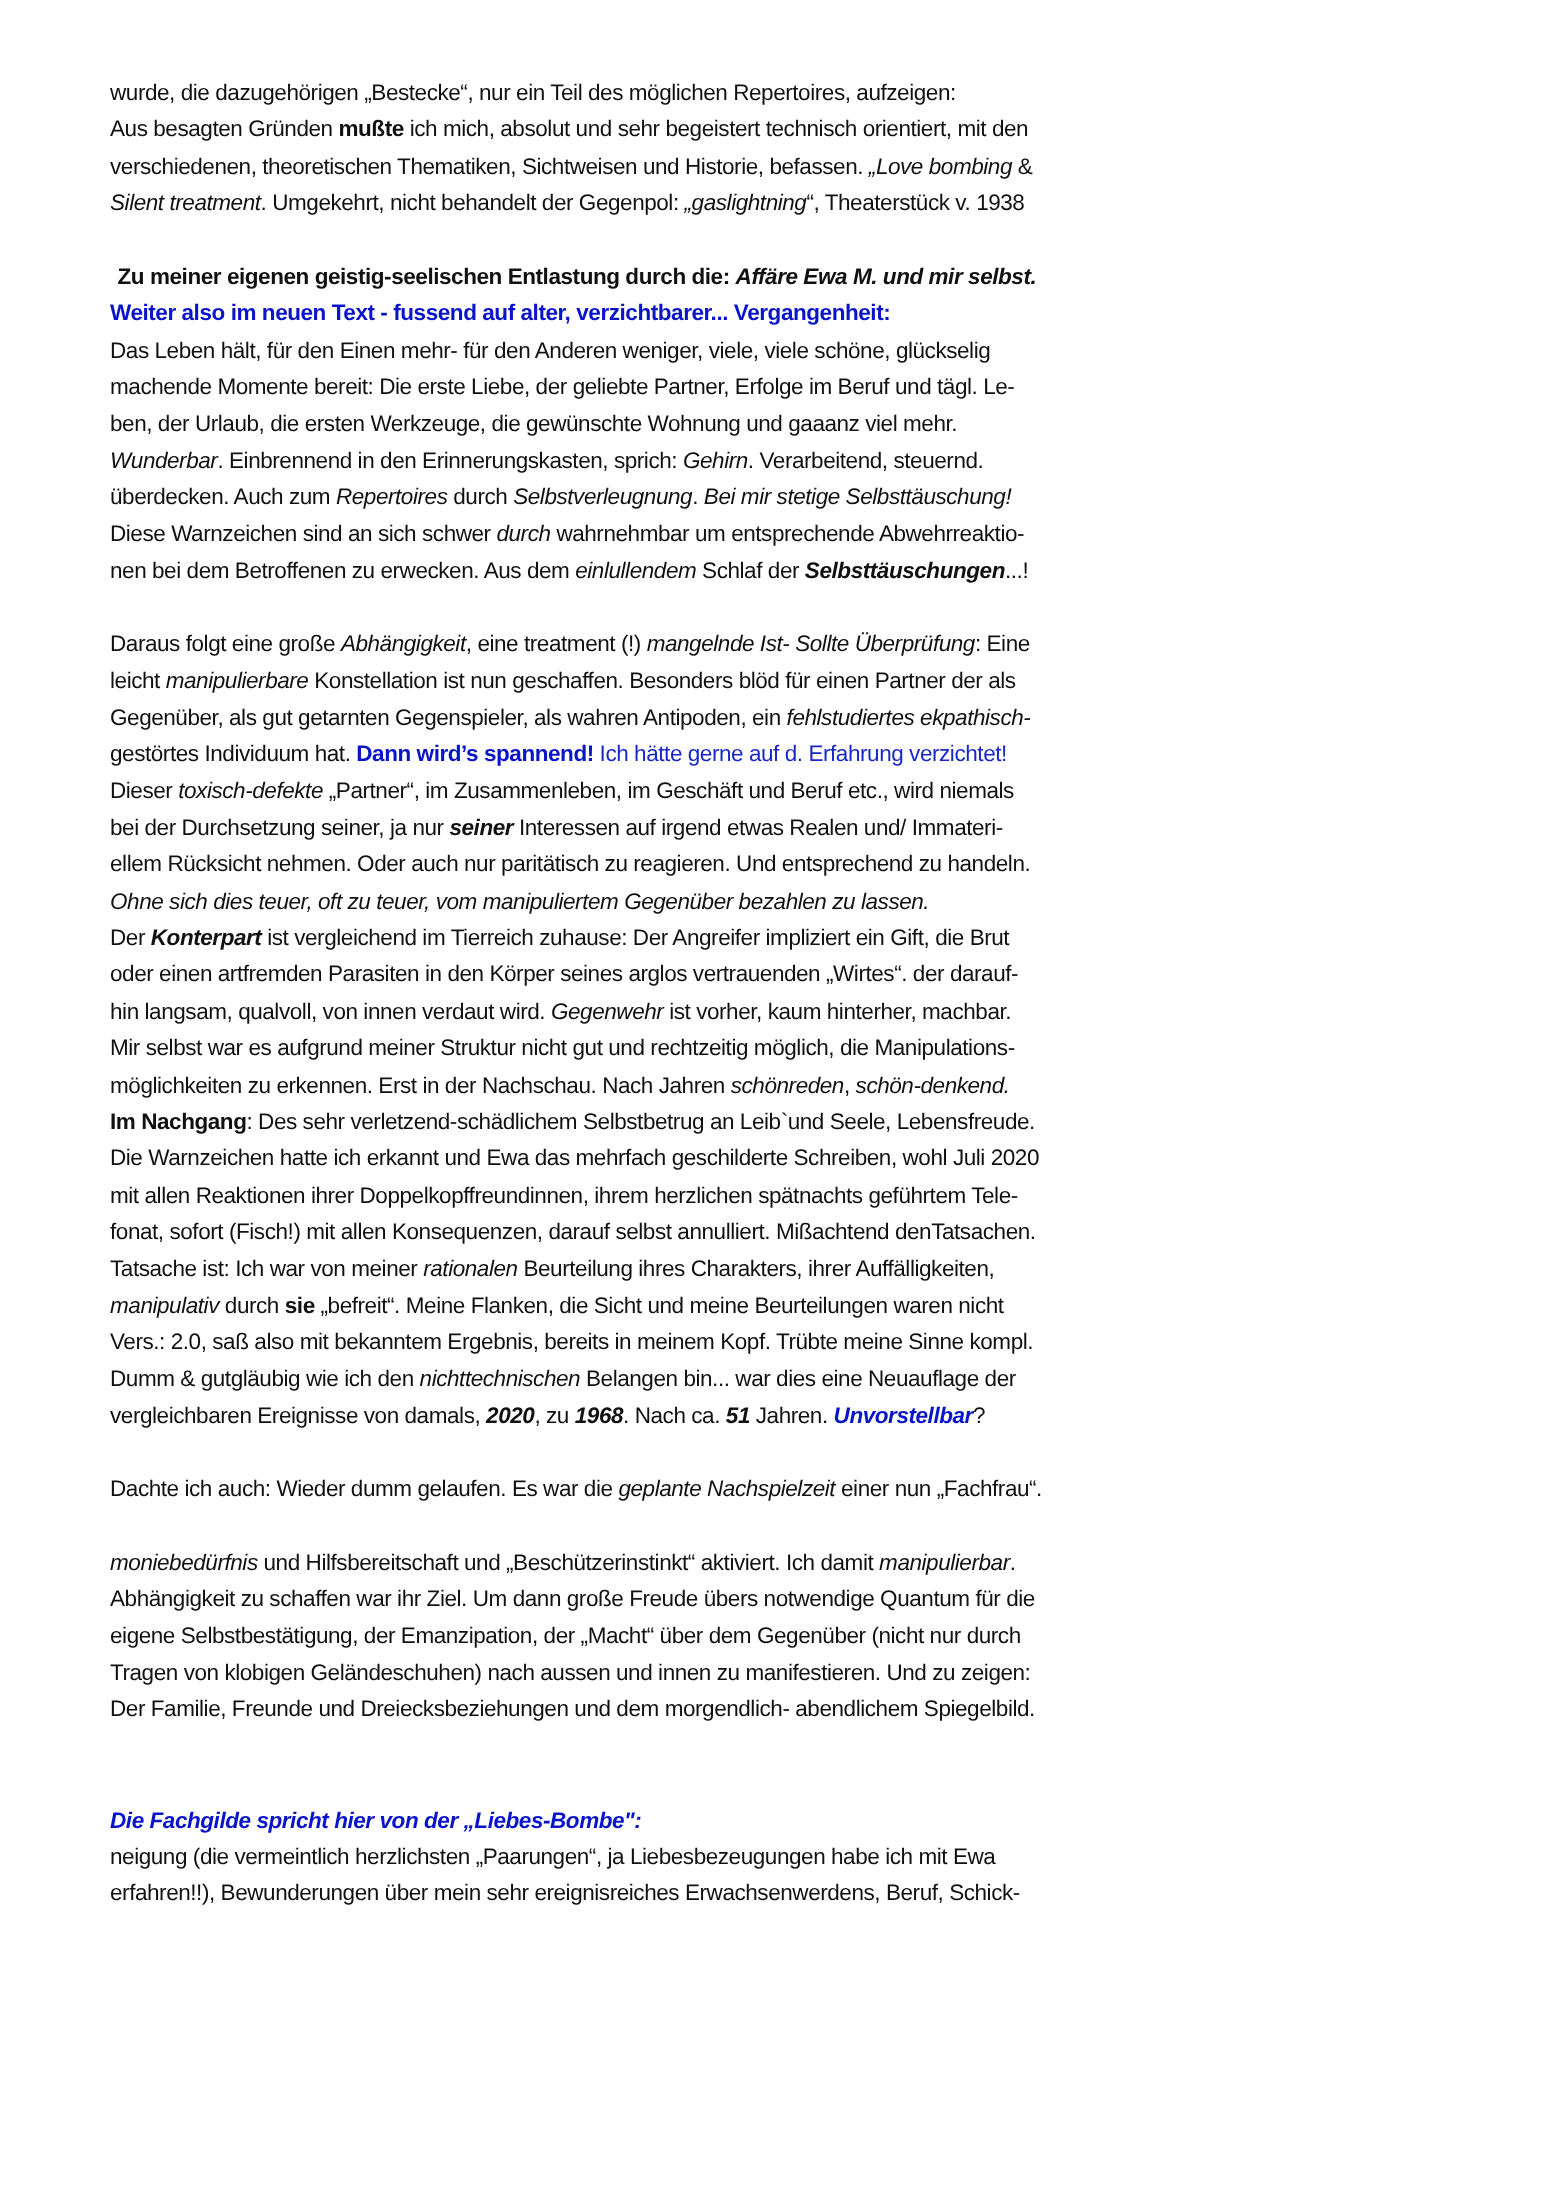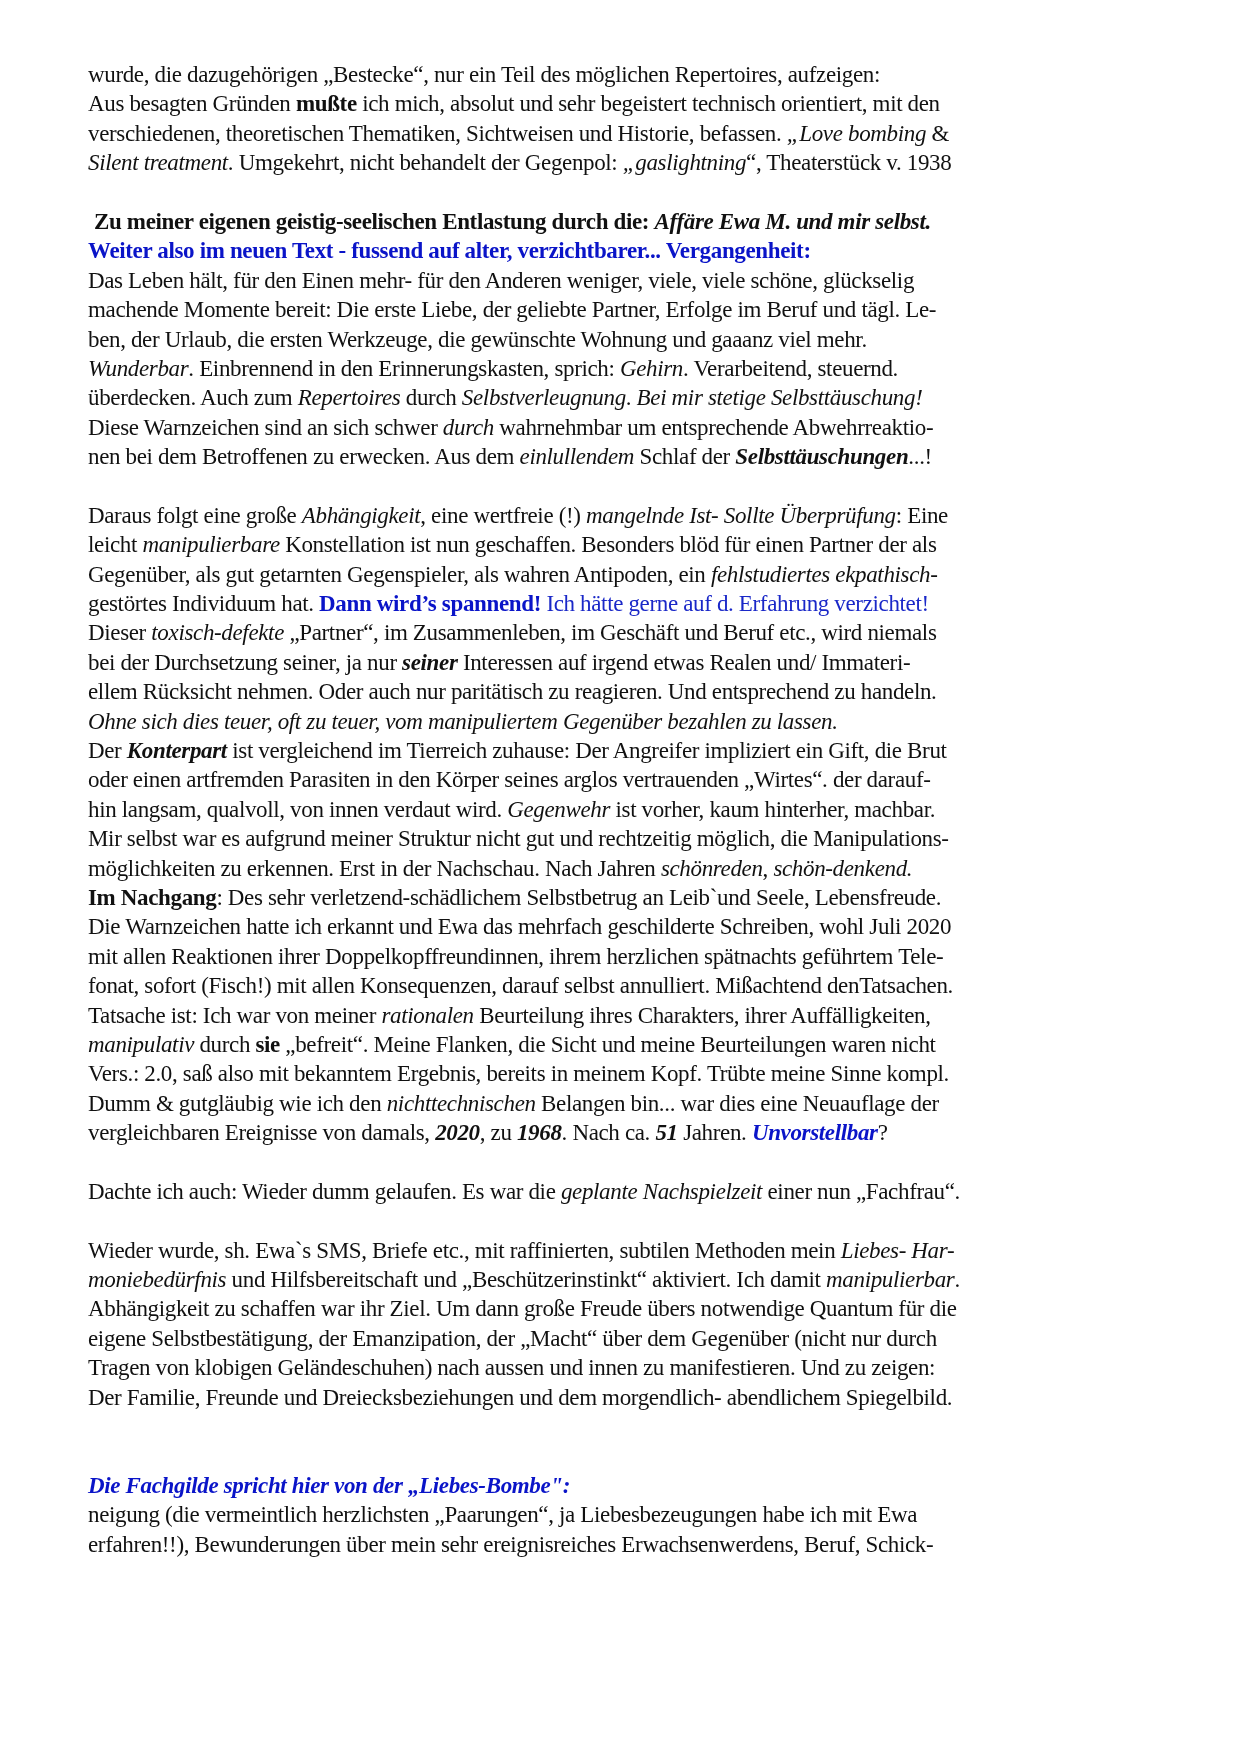"wurde, die dazugehörigen „Bestecke“, nur" .page { font-family: Liberation Serif, serif -> Liberation Sans, sans-serif; font-size: 23px -> 18px }
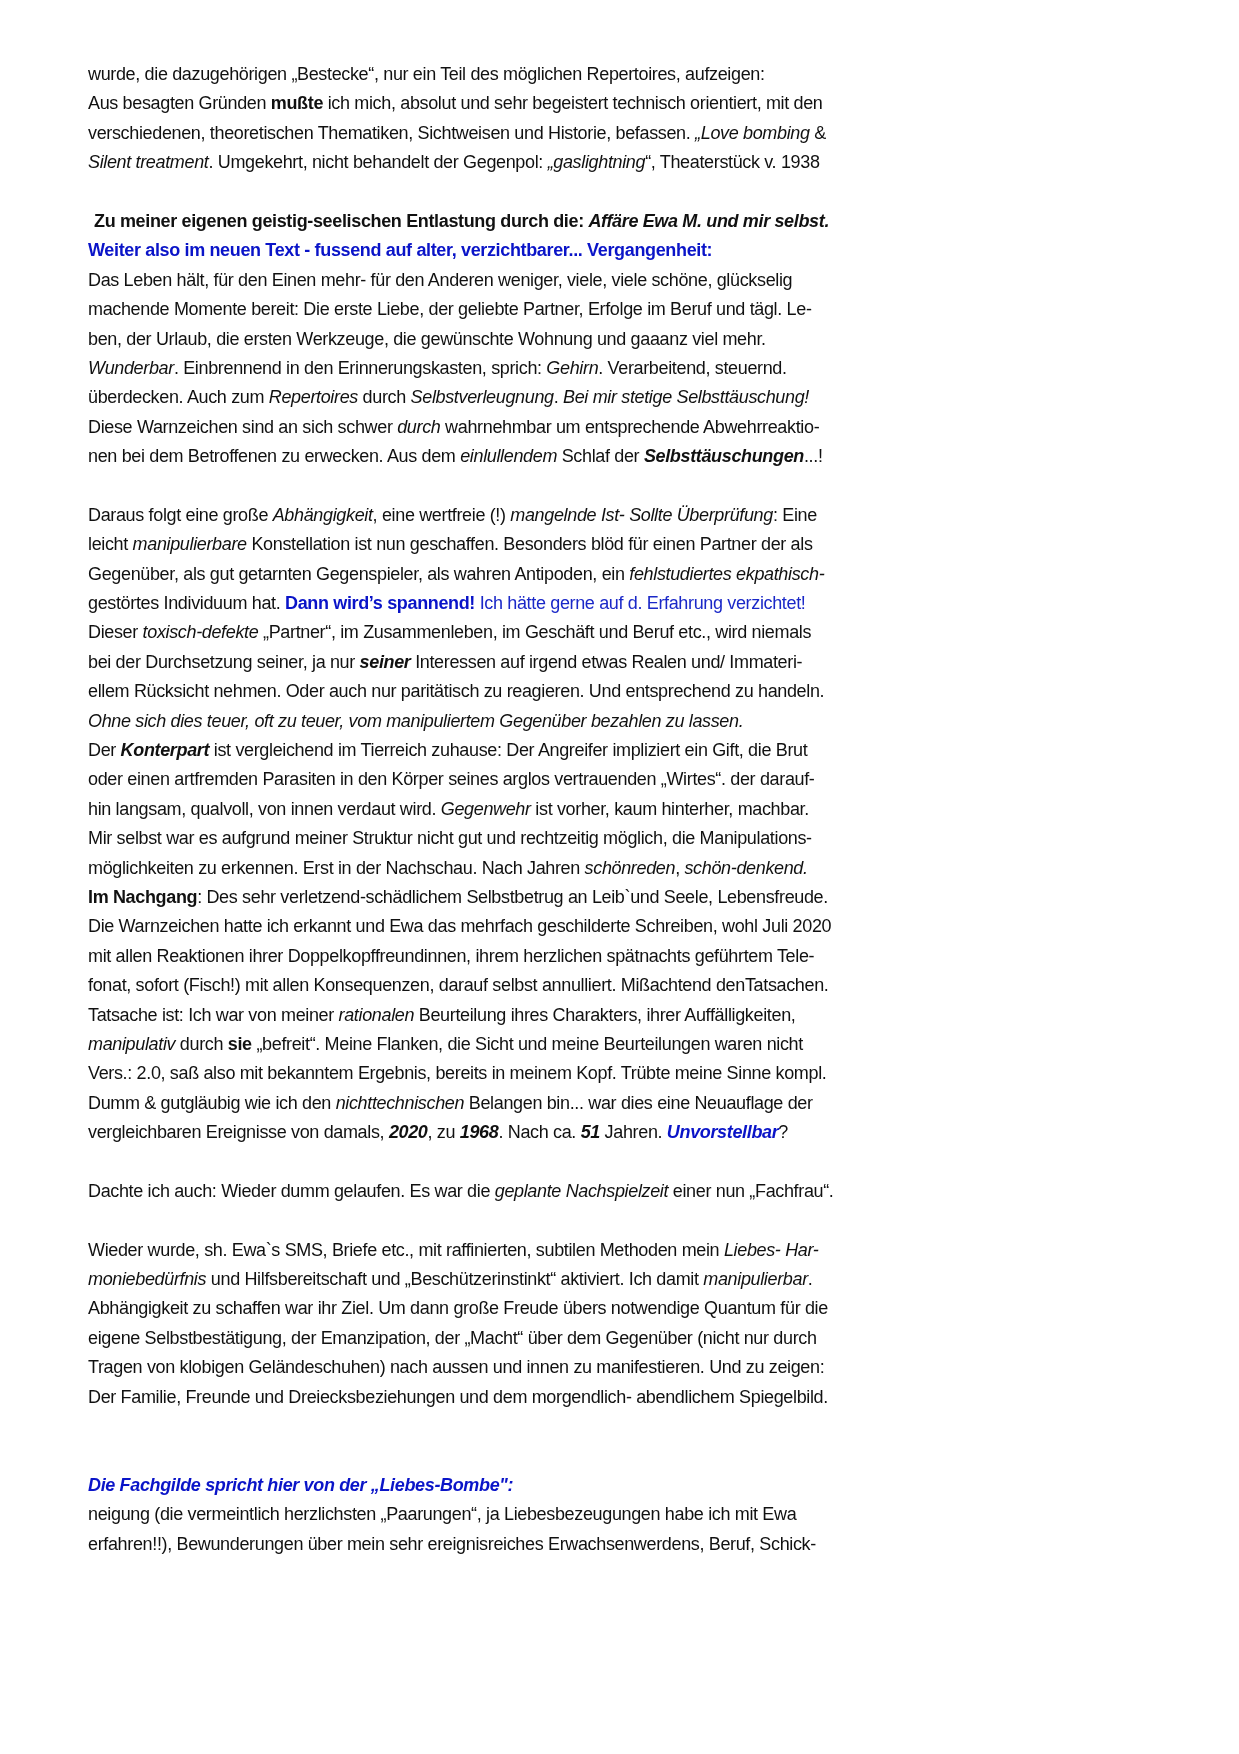", eine wertfreie (!)" span { text: wertfreie -> treatment }
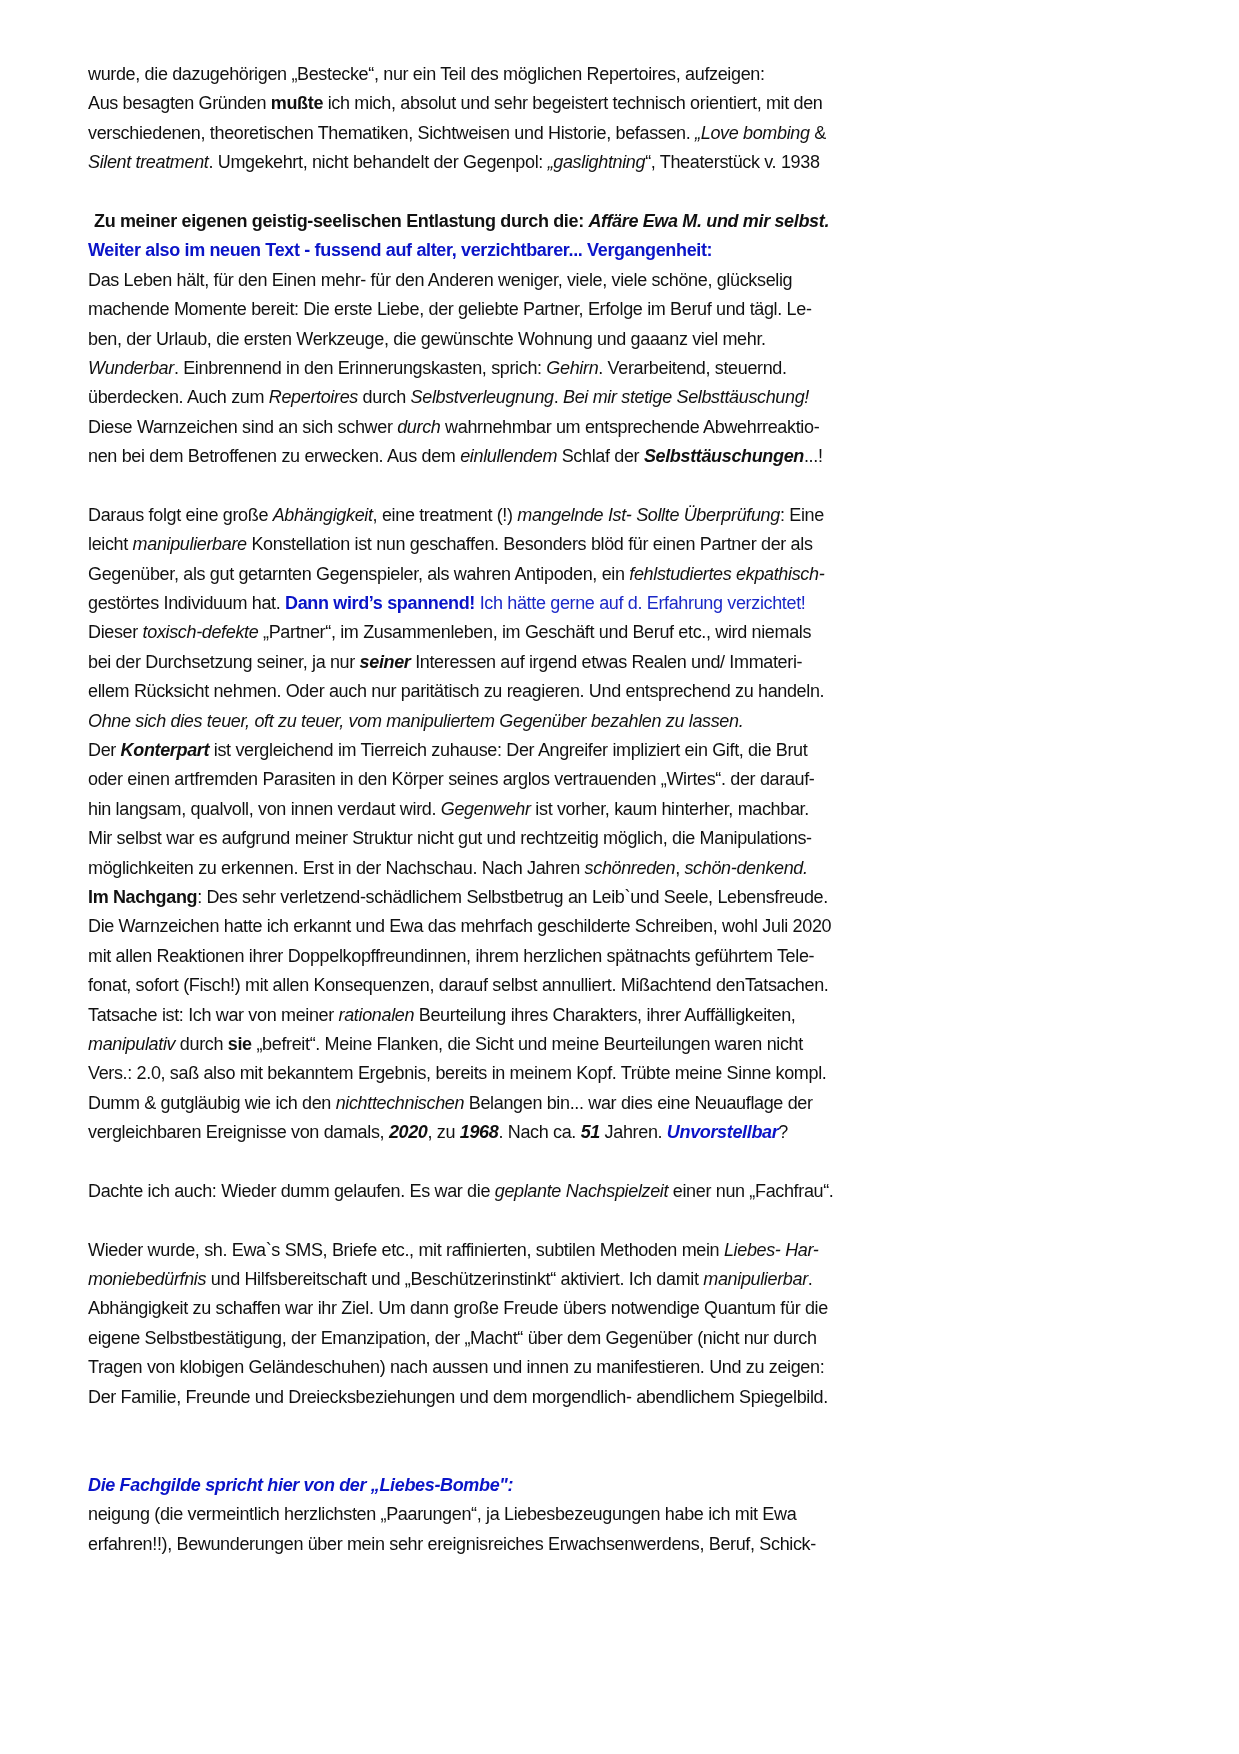"Wieder wurde, sh. Ewa`s SMS," div.line { html: <div><span>Wieder wurde, sh. Ewa`s SMS, Briefe etc., mit raffinierten, subtilen Methoden mein </span><span>Liebes- Har-</span></div> -> none }
